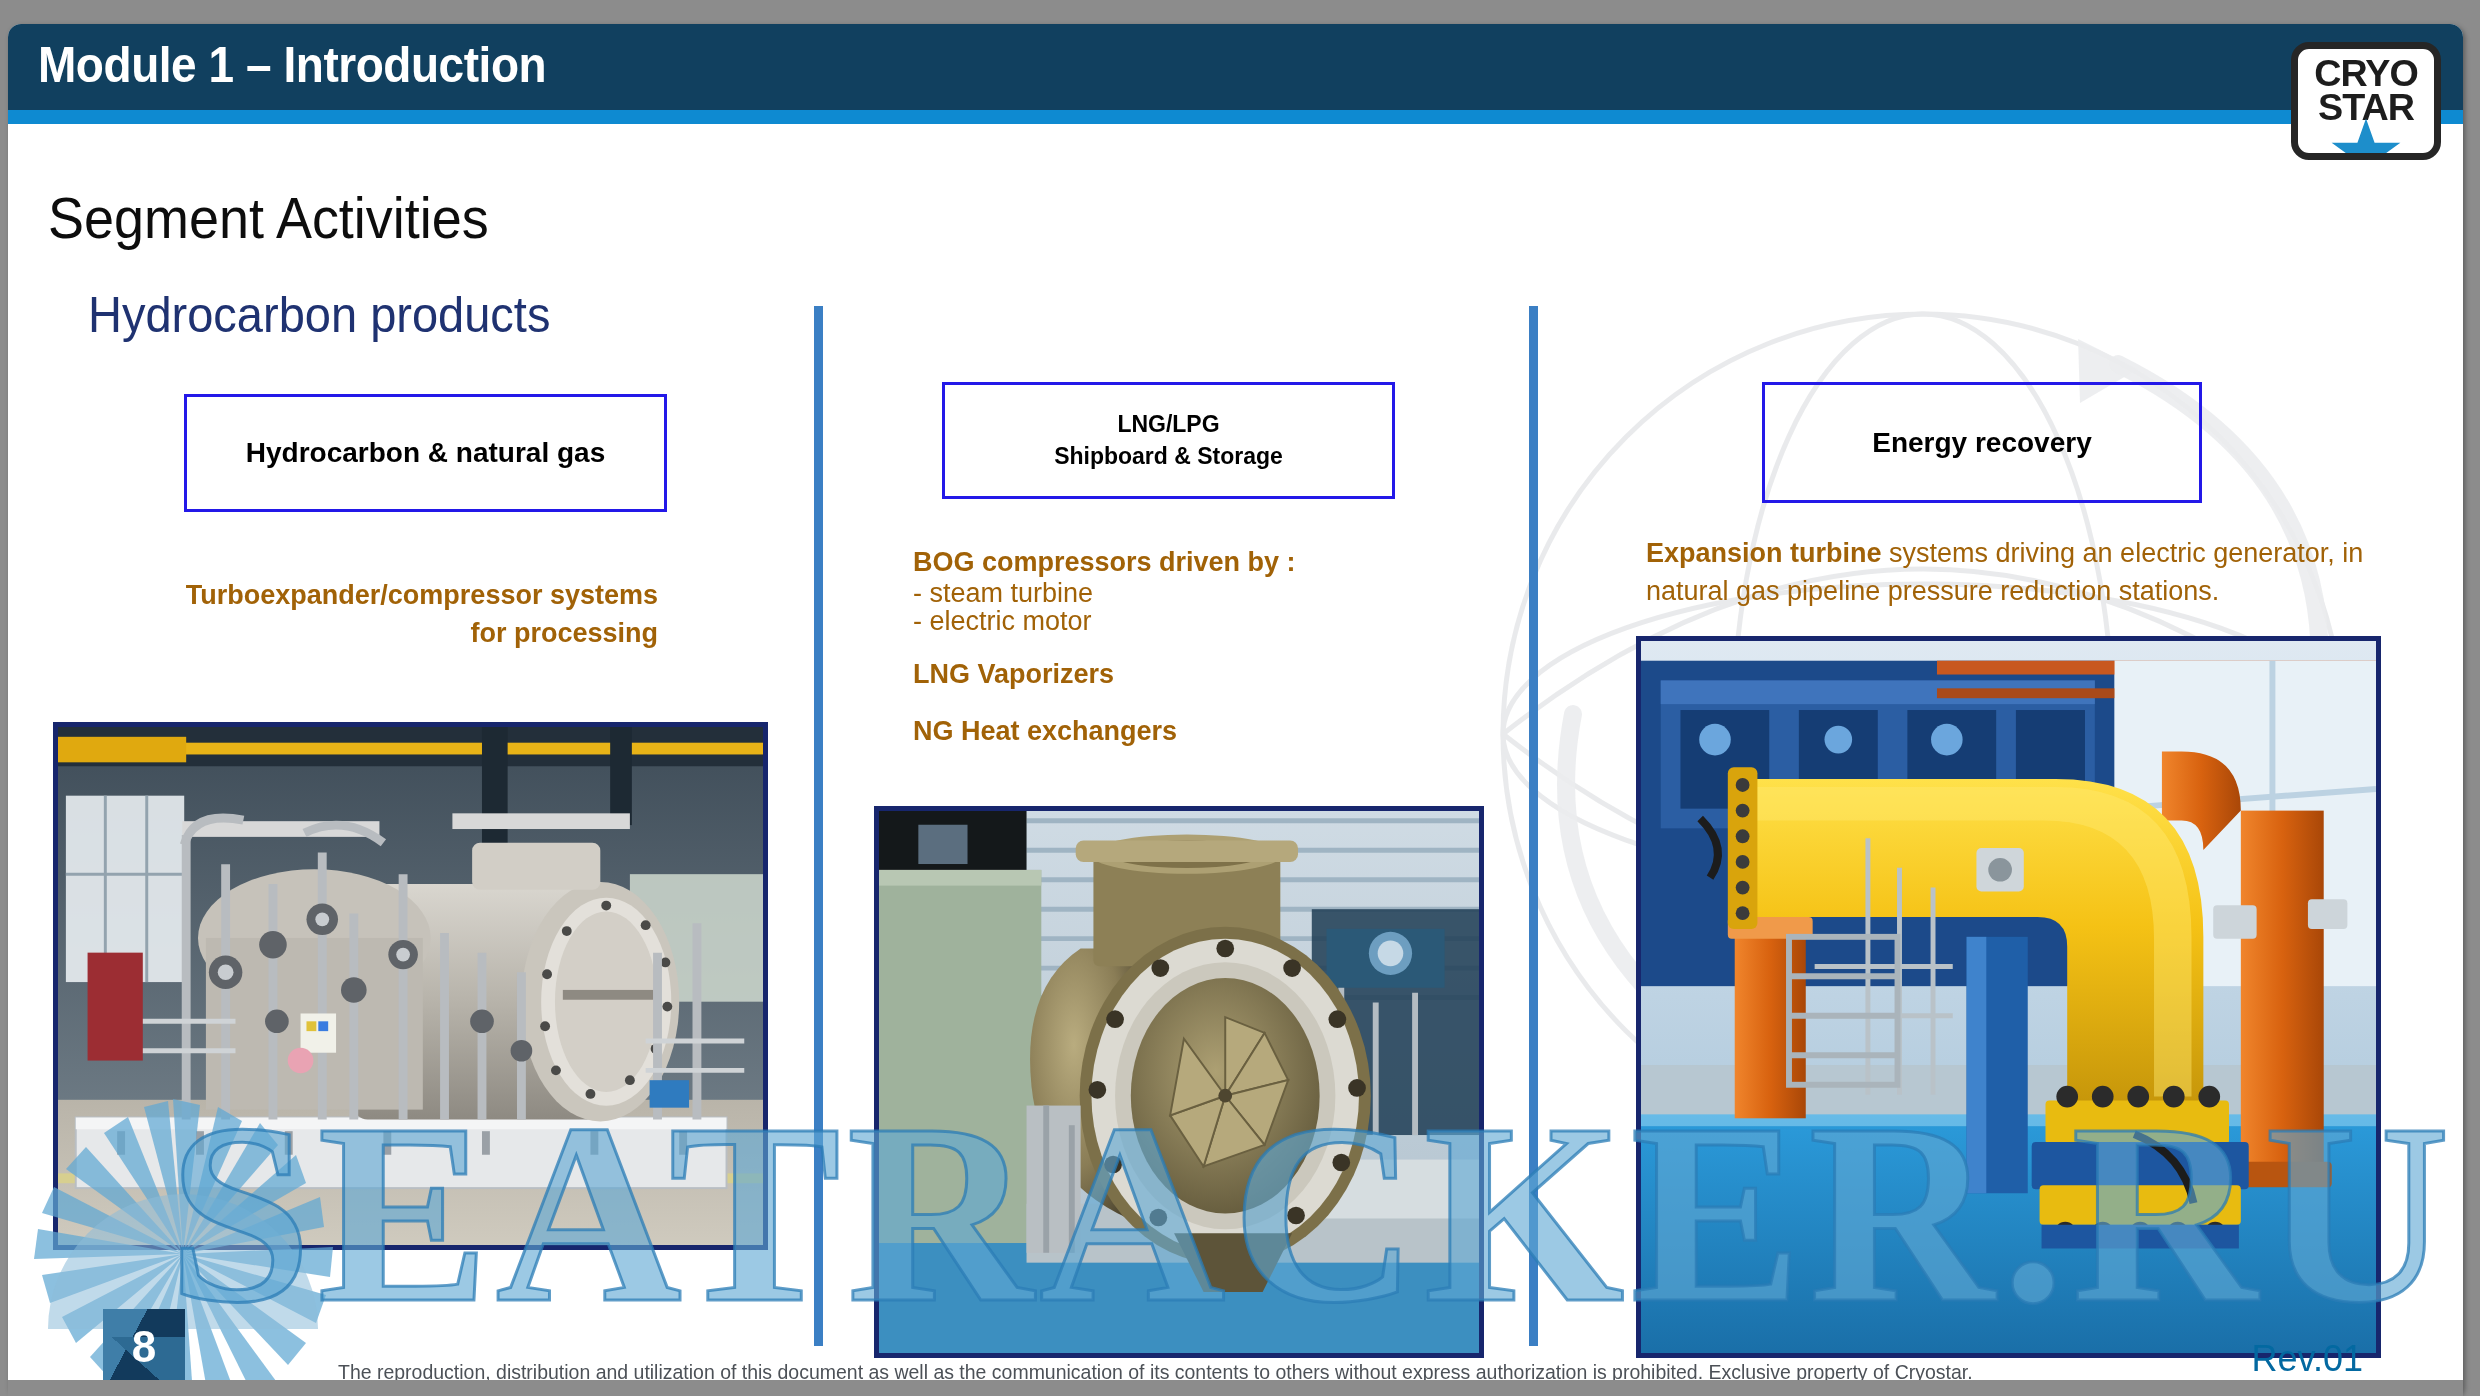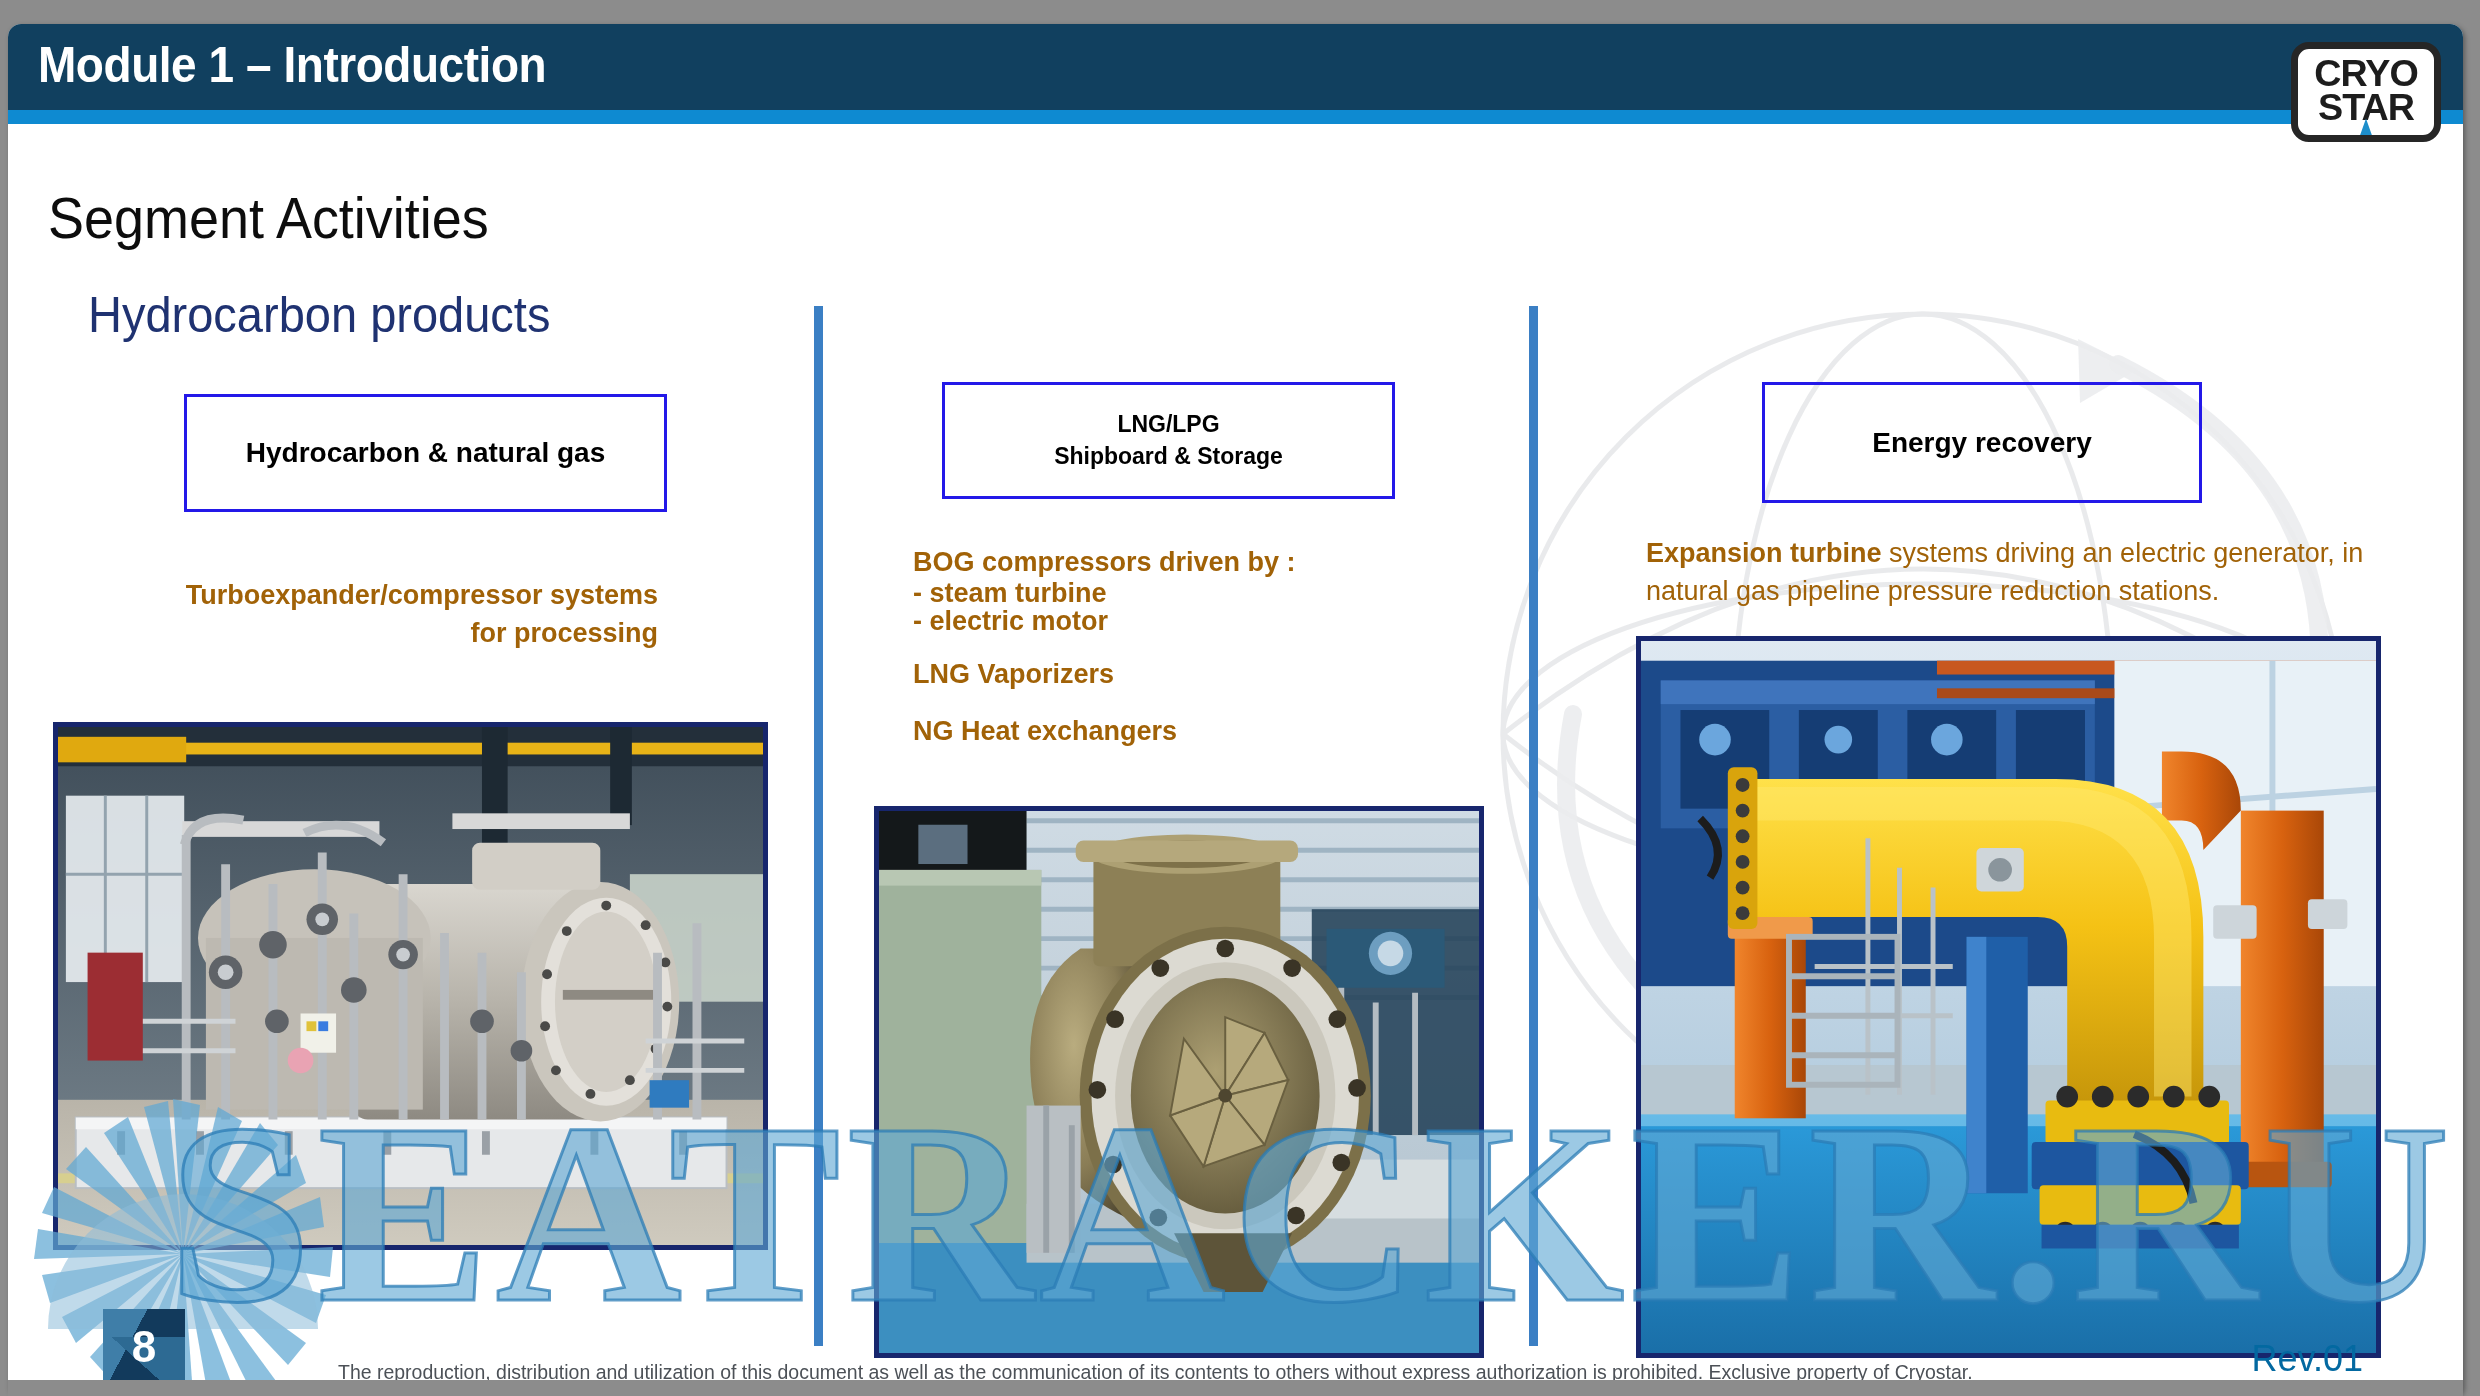"CRYO" #logo { height: 100px -> 118px }
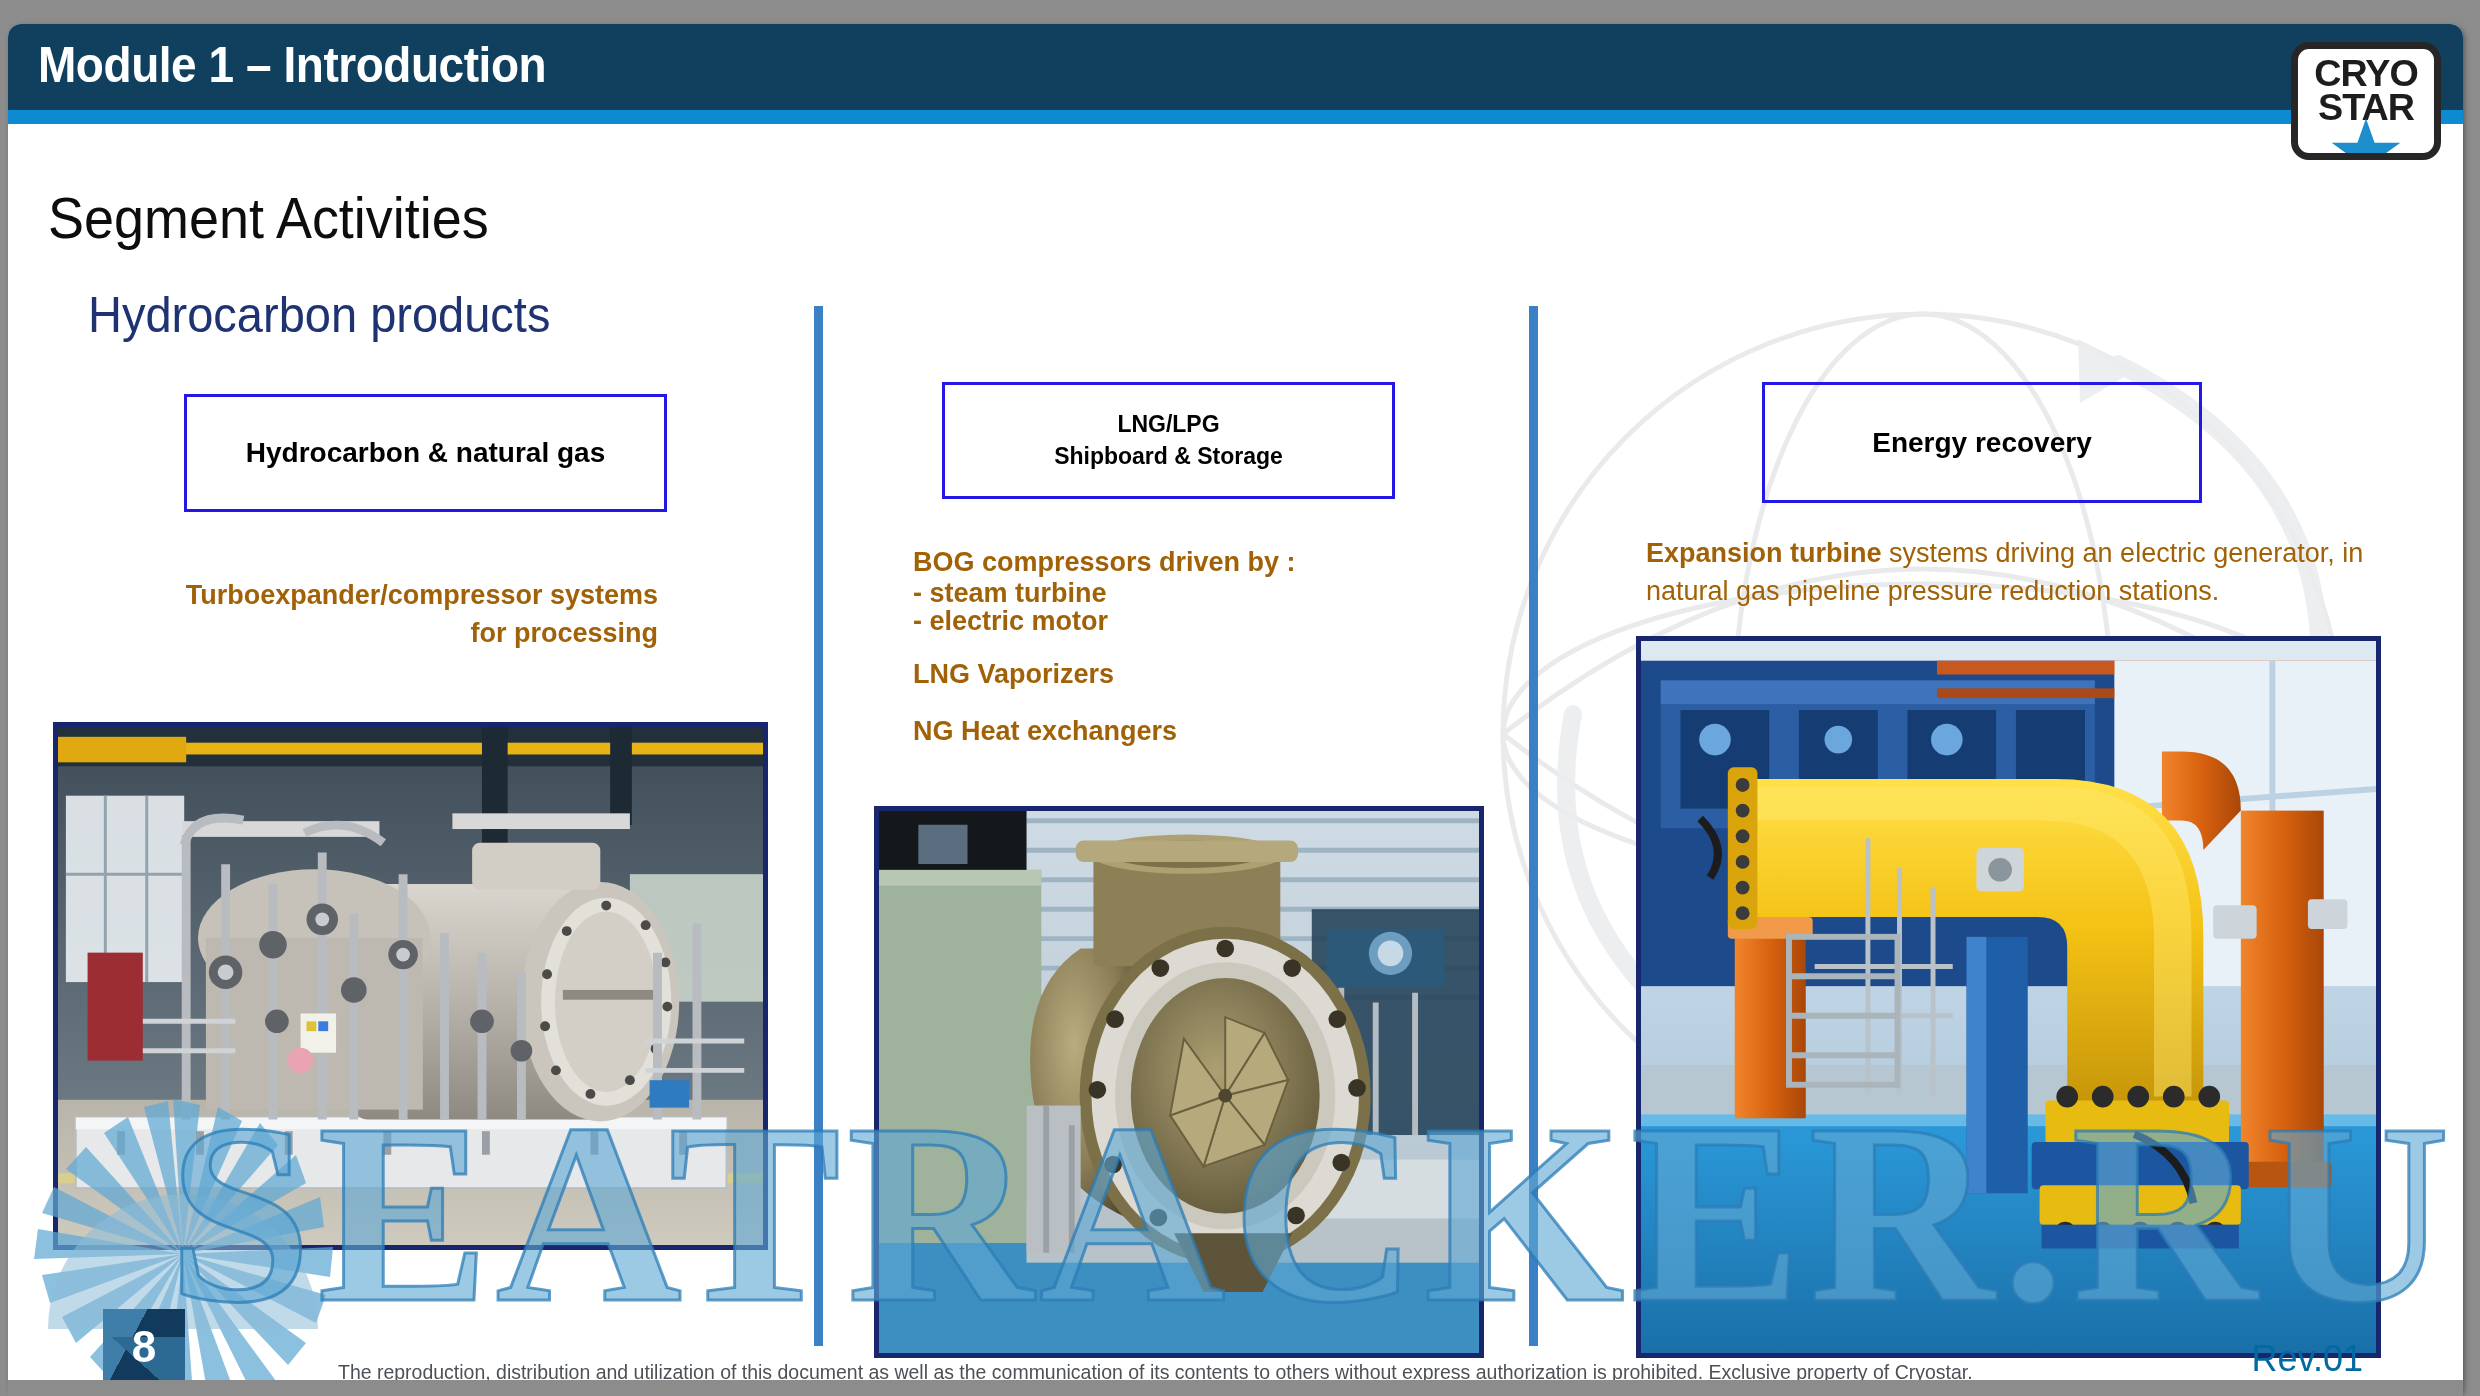"- steam turbine" #txt-mid .sub { font-weight: bold -> normal }
